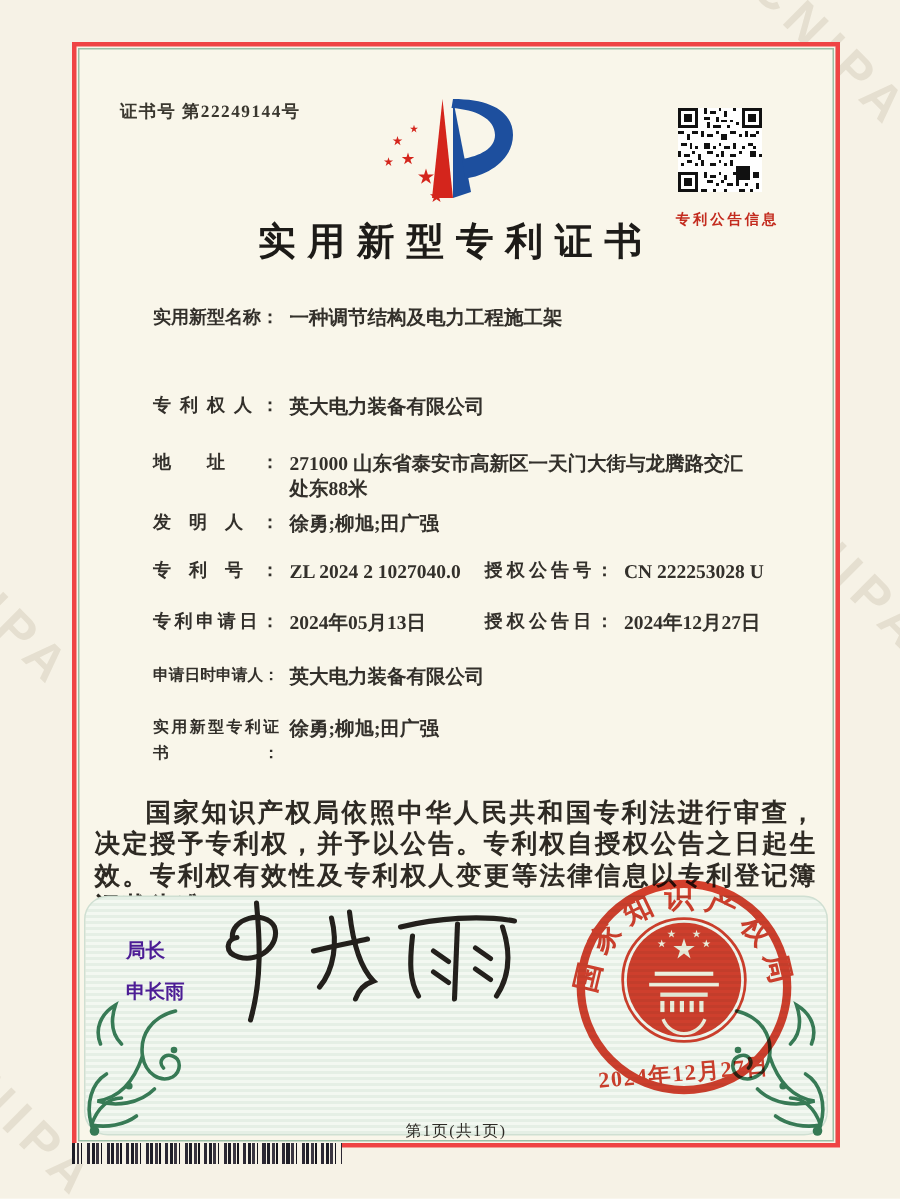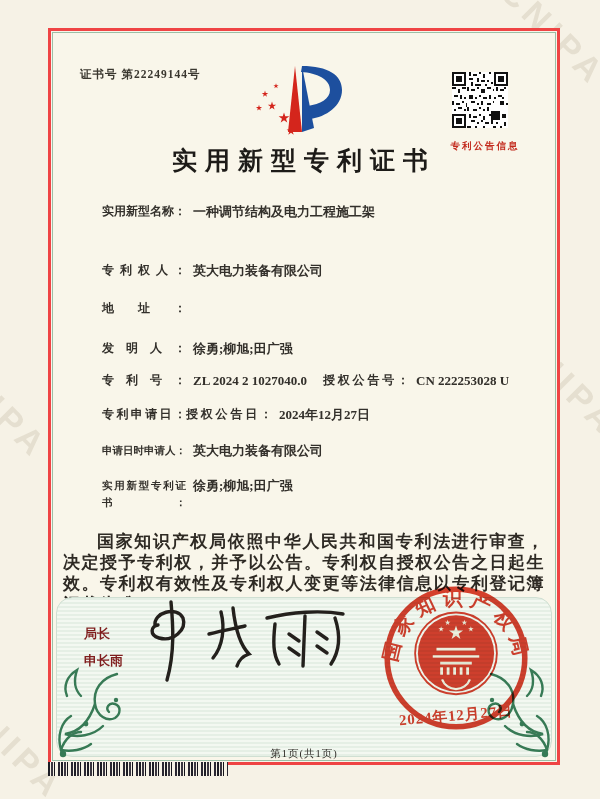"271000 山东省泰安市高新区一天门大街与龙腾路交汇处东88米" span.val { html: none -> <span>271000 山东省泰安市高新区一天门大街与龙腾路交汇处东88米</span> }
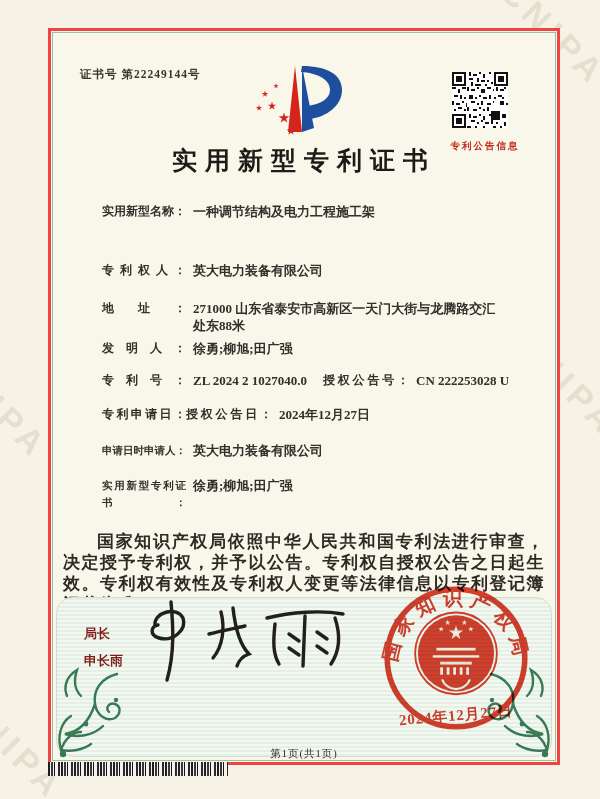"2024年05月13日" span.val { html: none -> <span>2024年05月13日</span> }
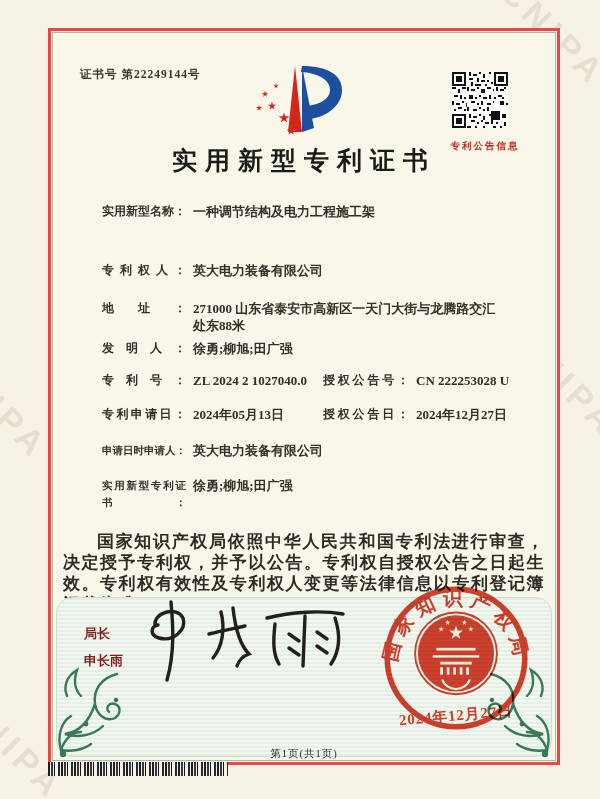"局长" .director { color: #7f1d1d -> #4c1d95 }
